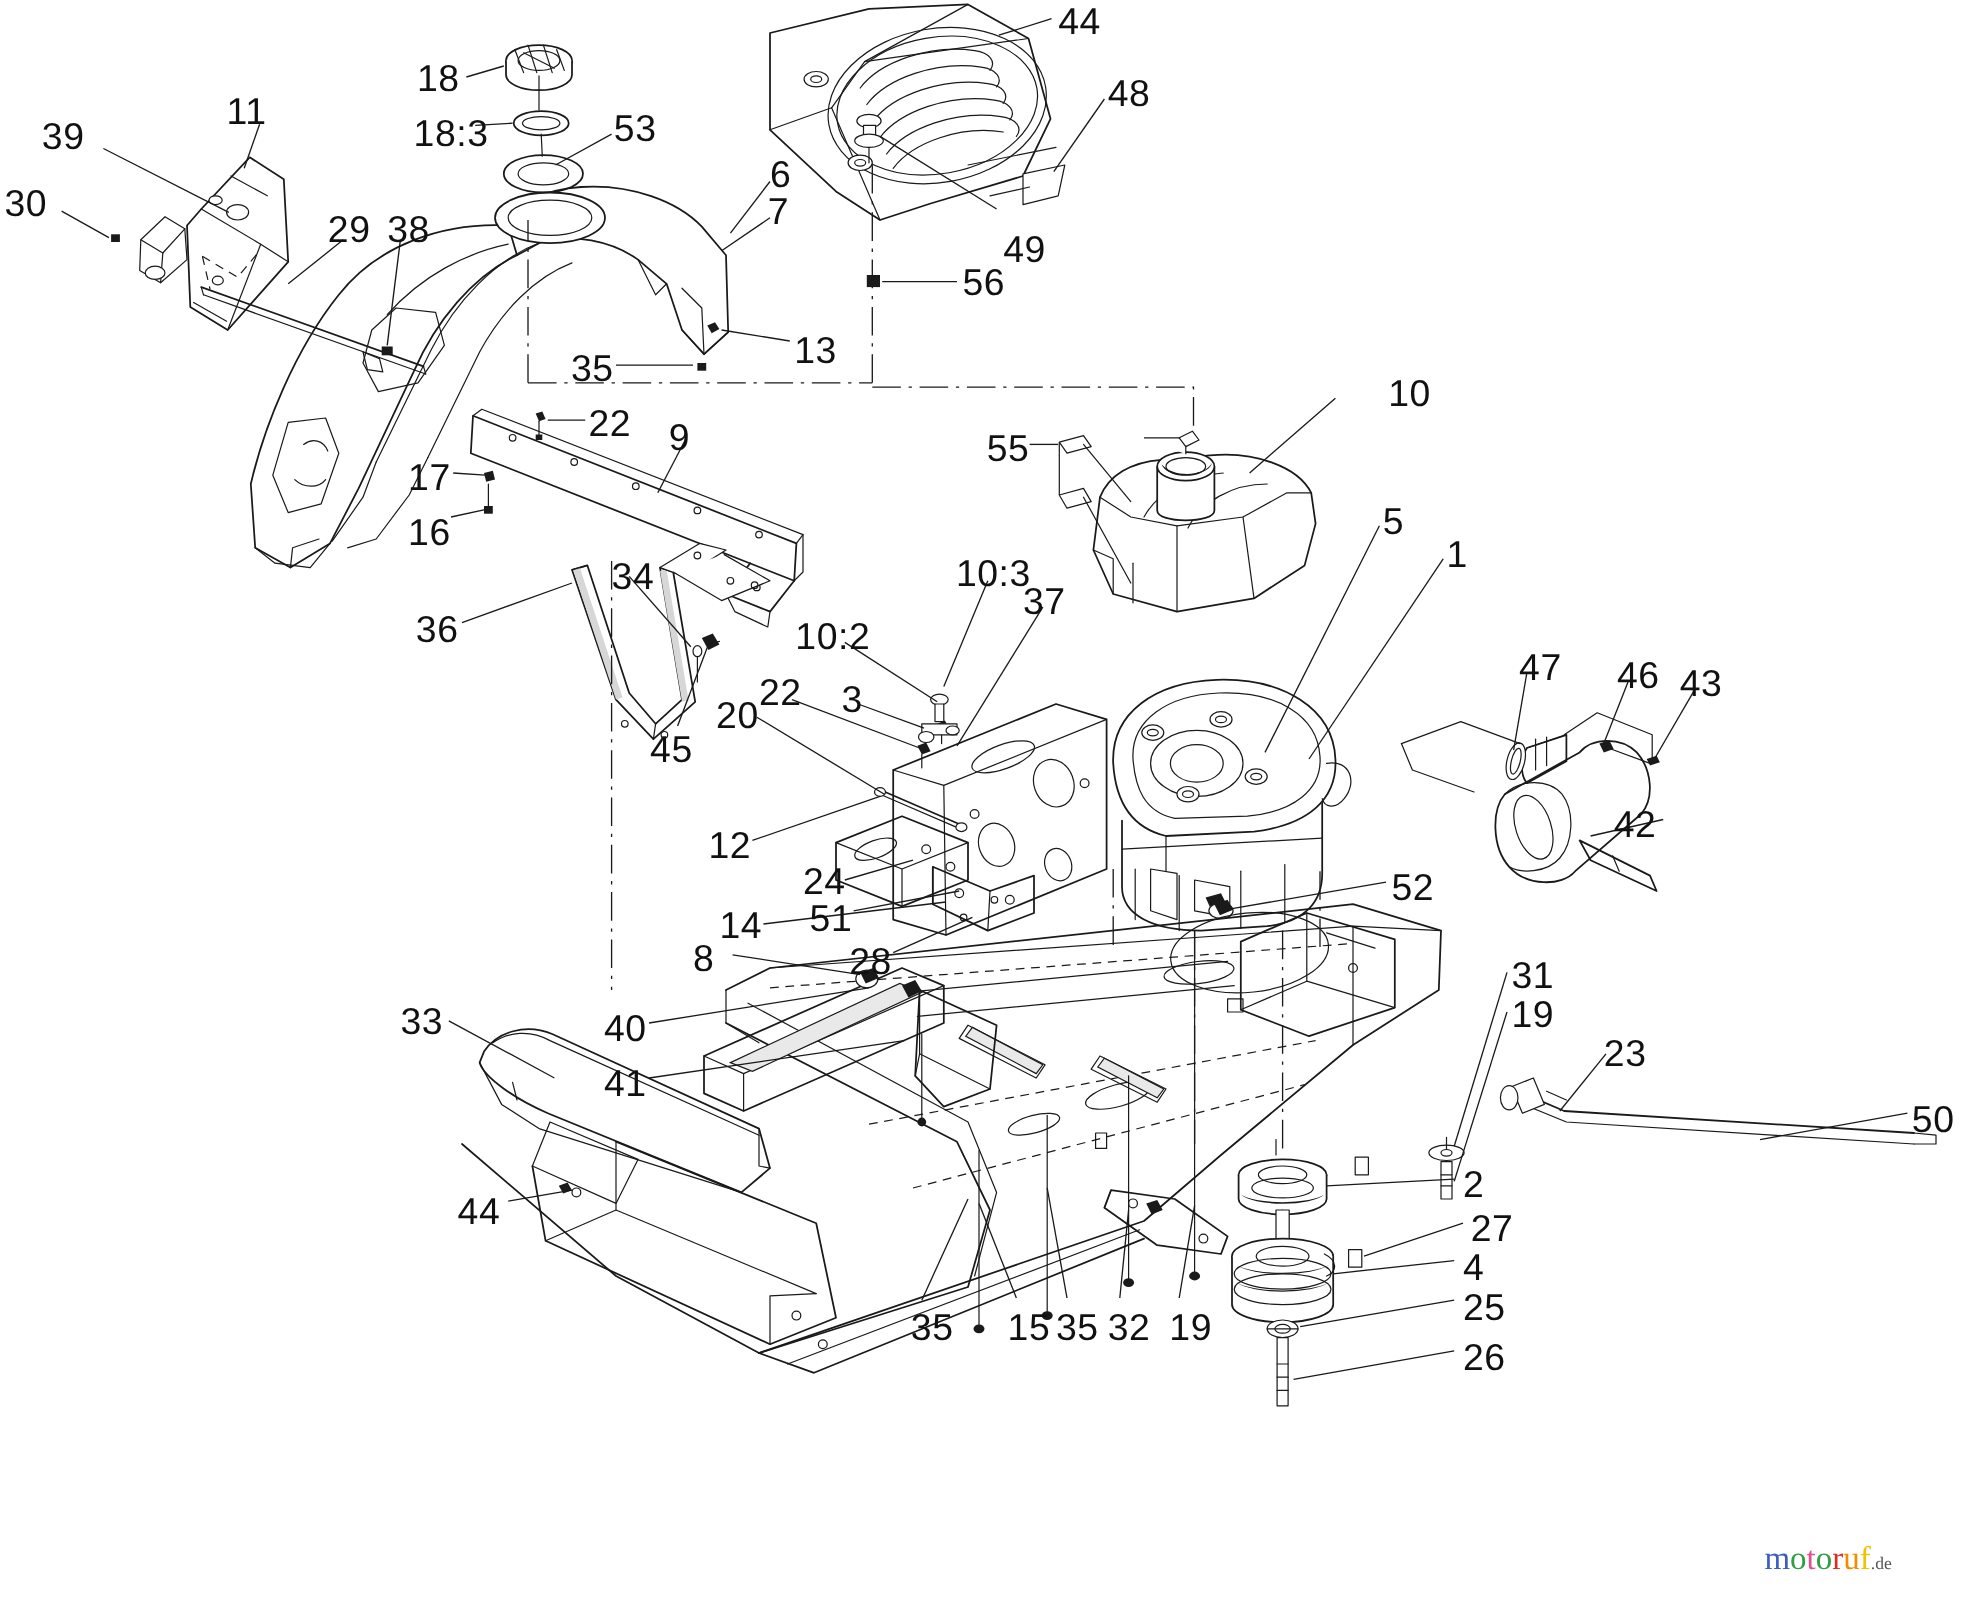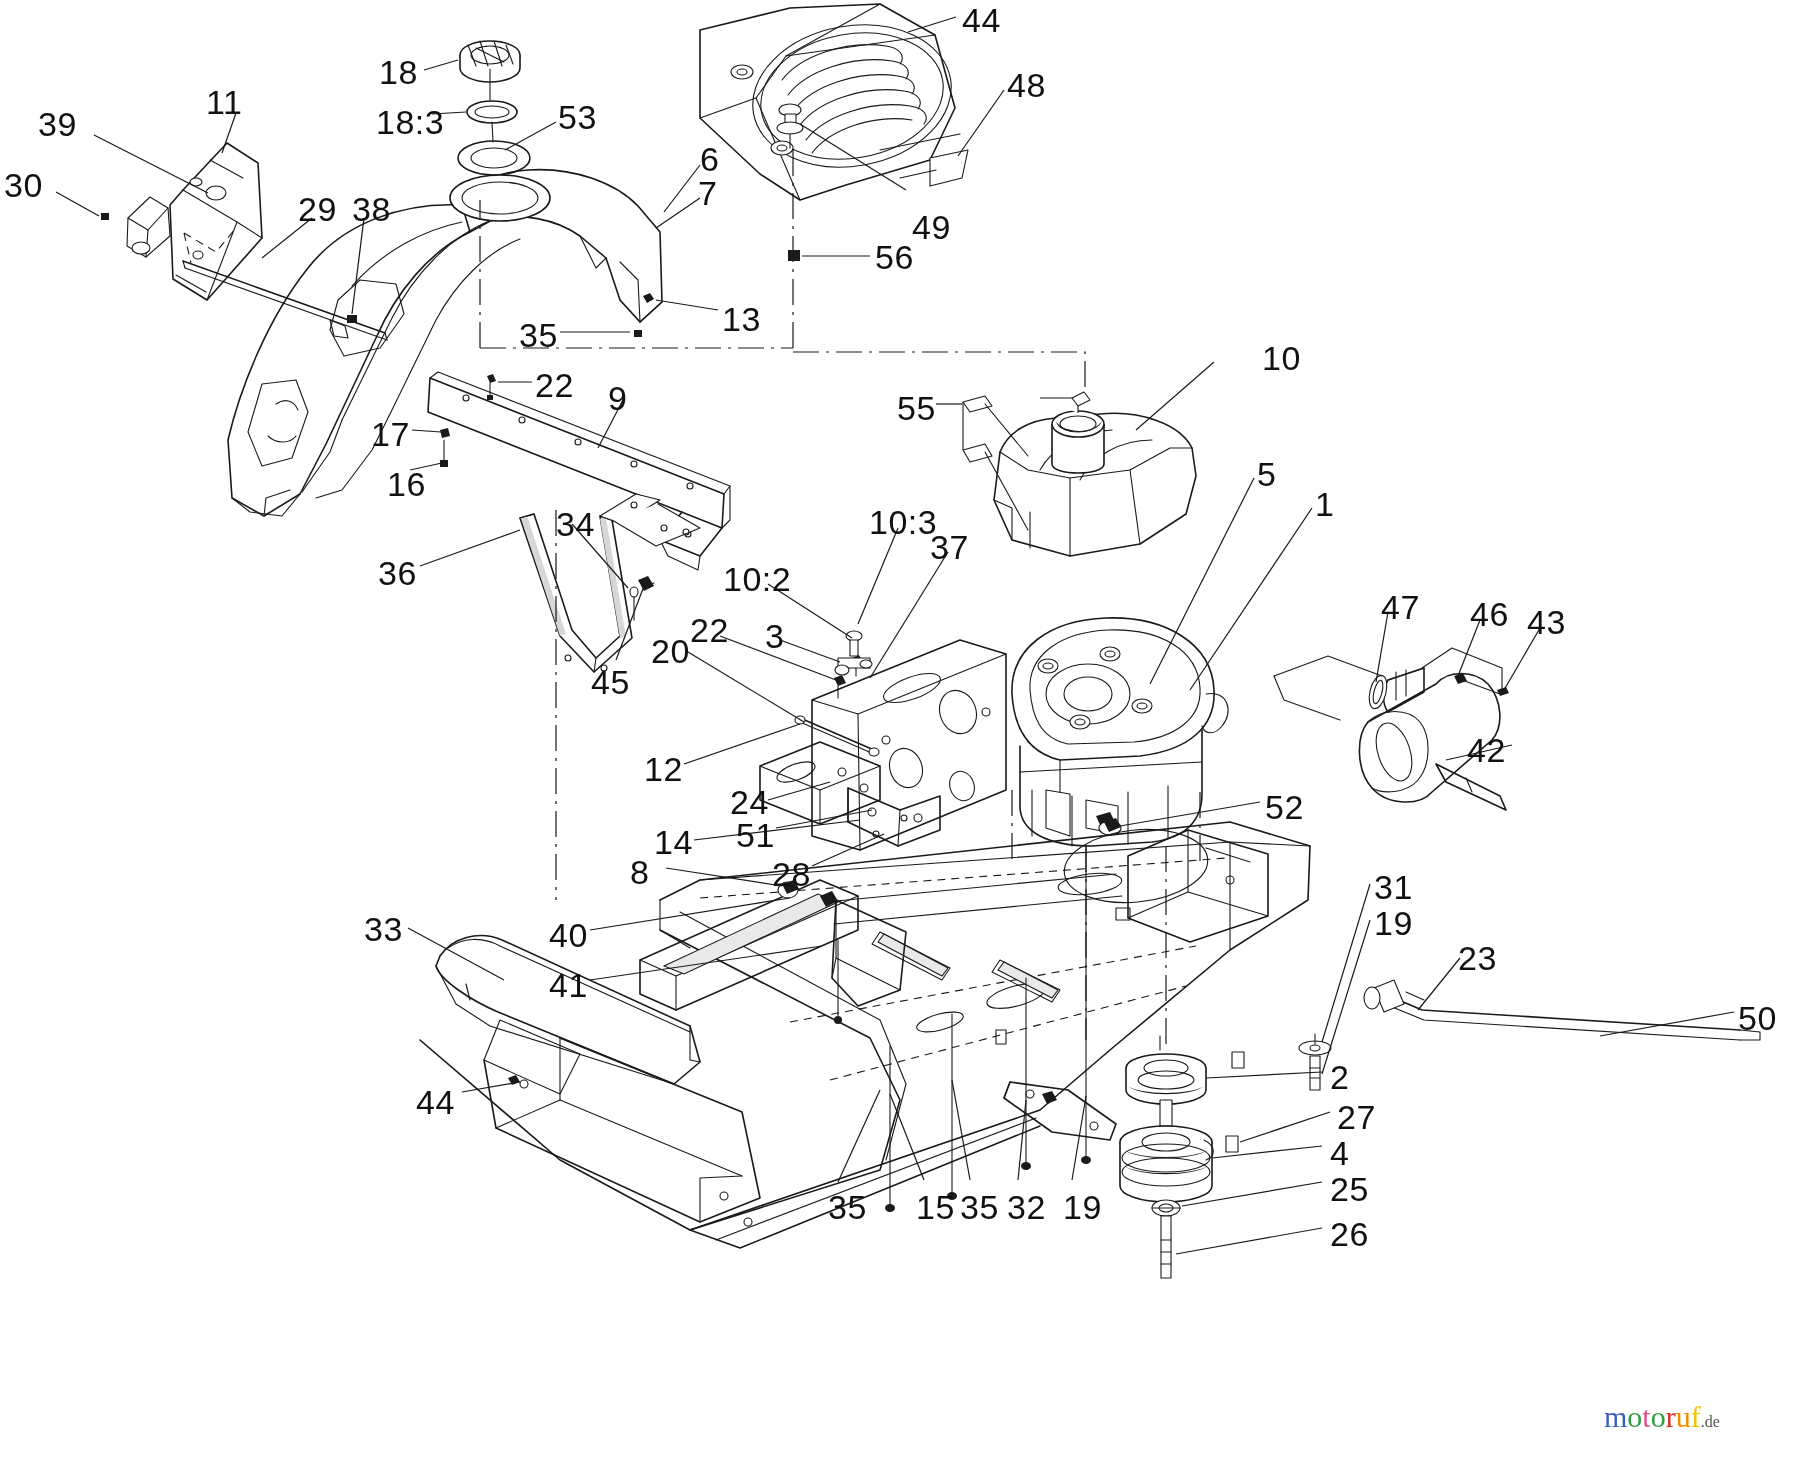"16" span.callout { margin-left: 16px -> none }
